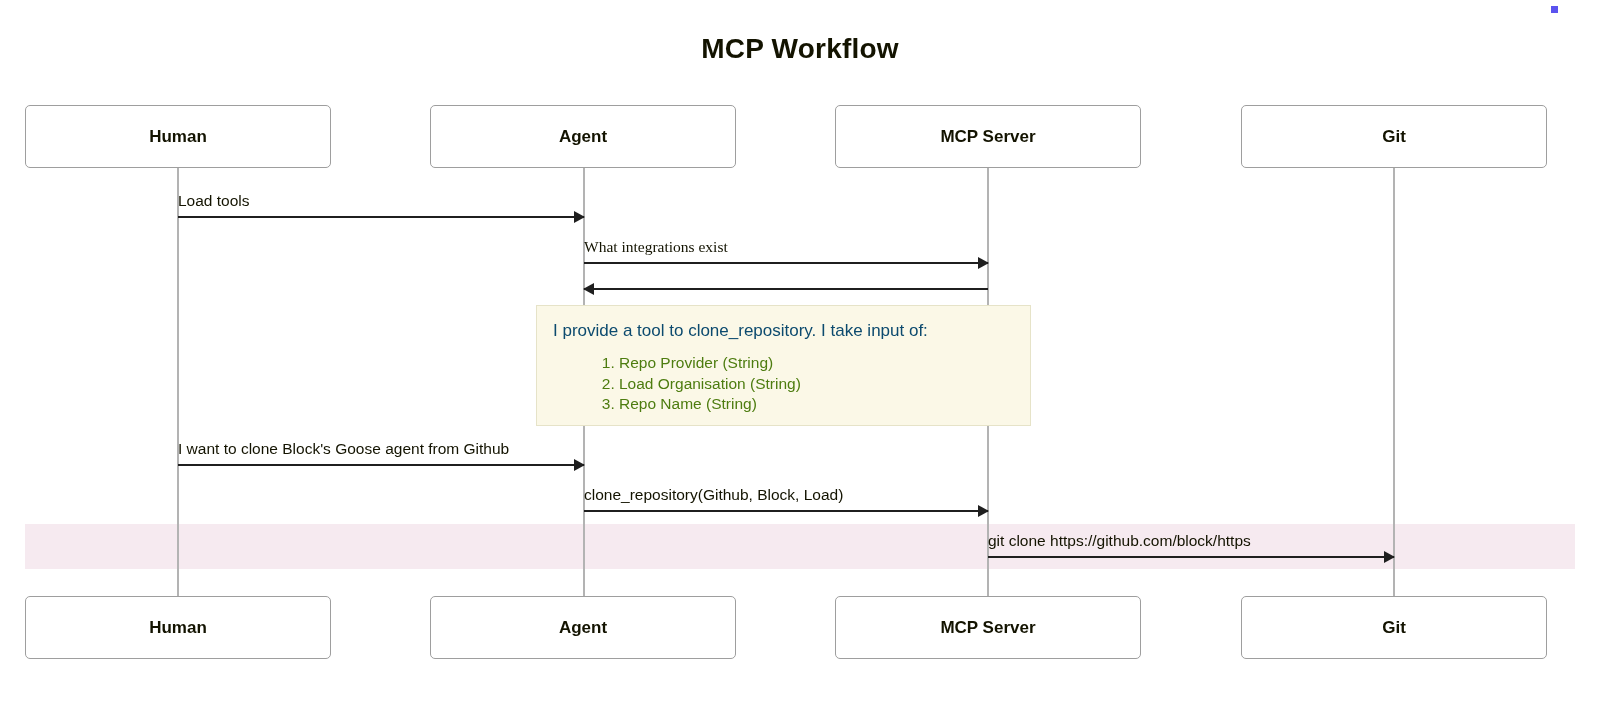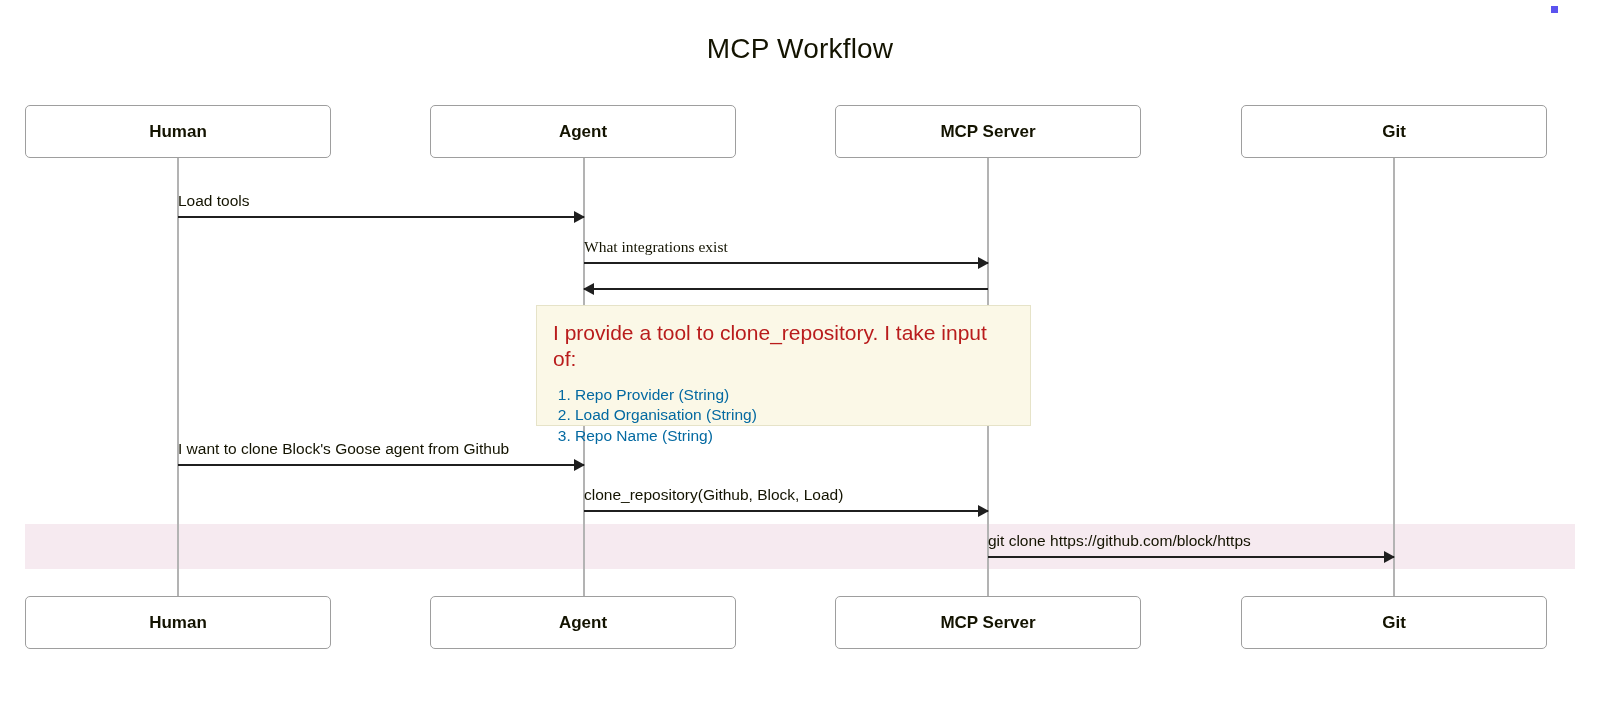"MCP Workflow" .diagram-title { font-weight: normal -> bold }
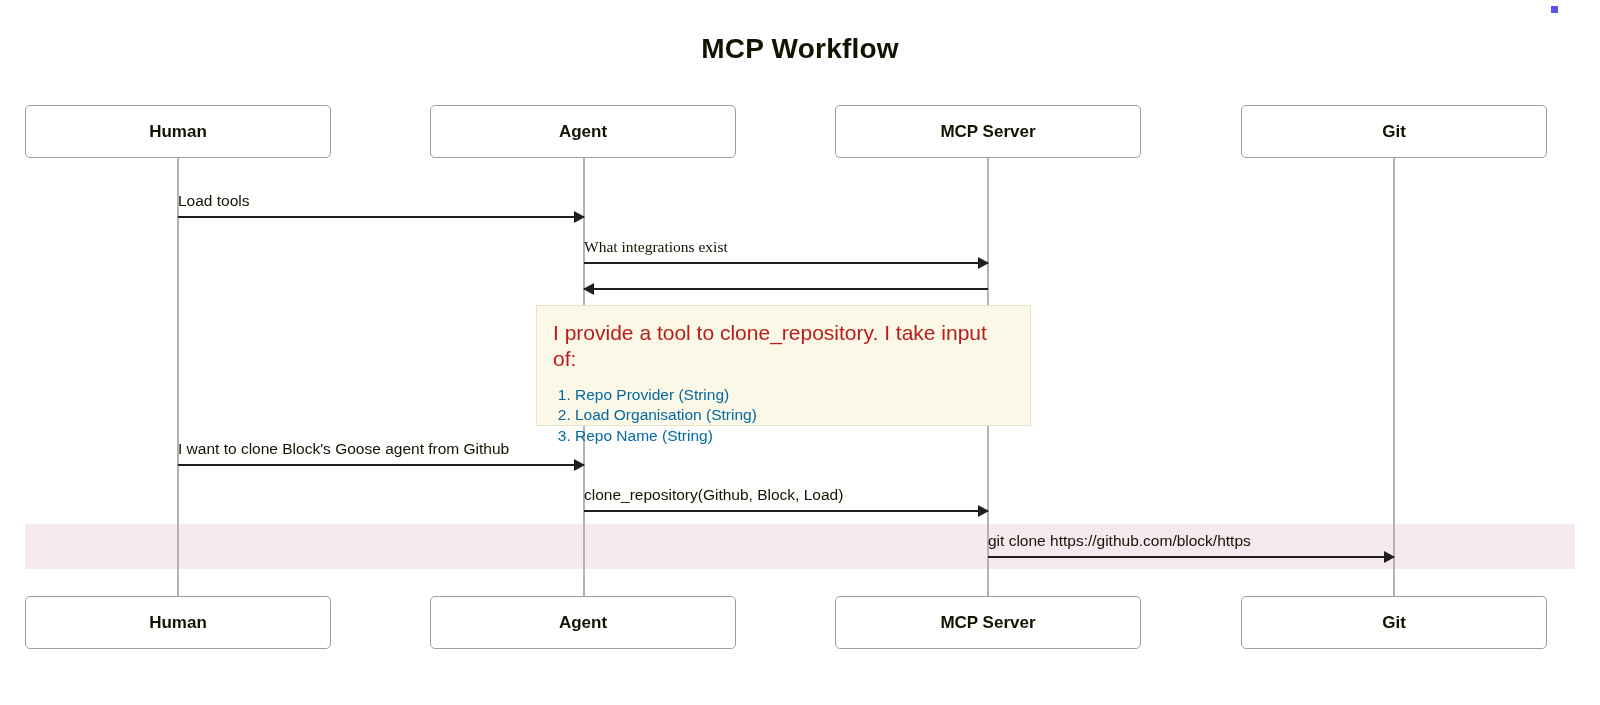"Human" .participant-box { height: 53px -> 63px }
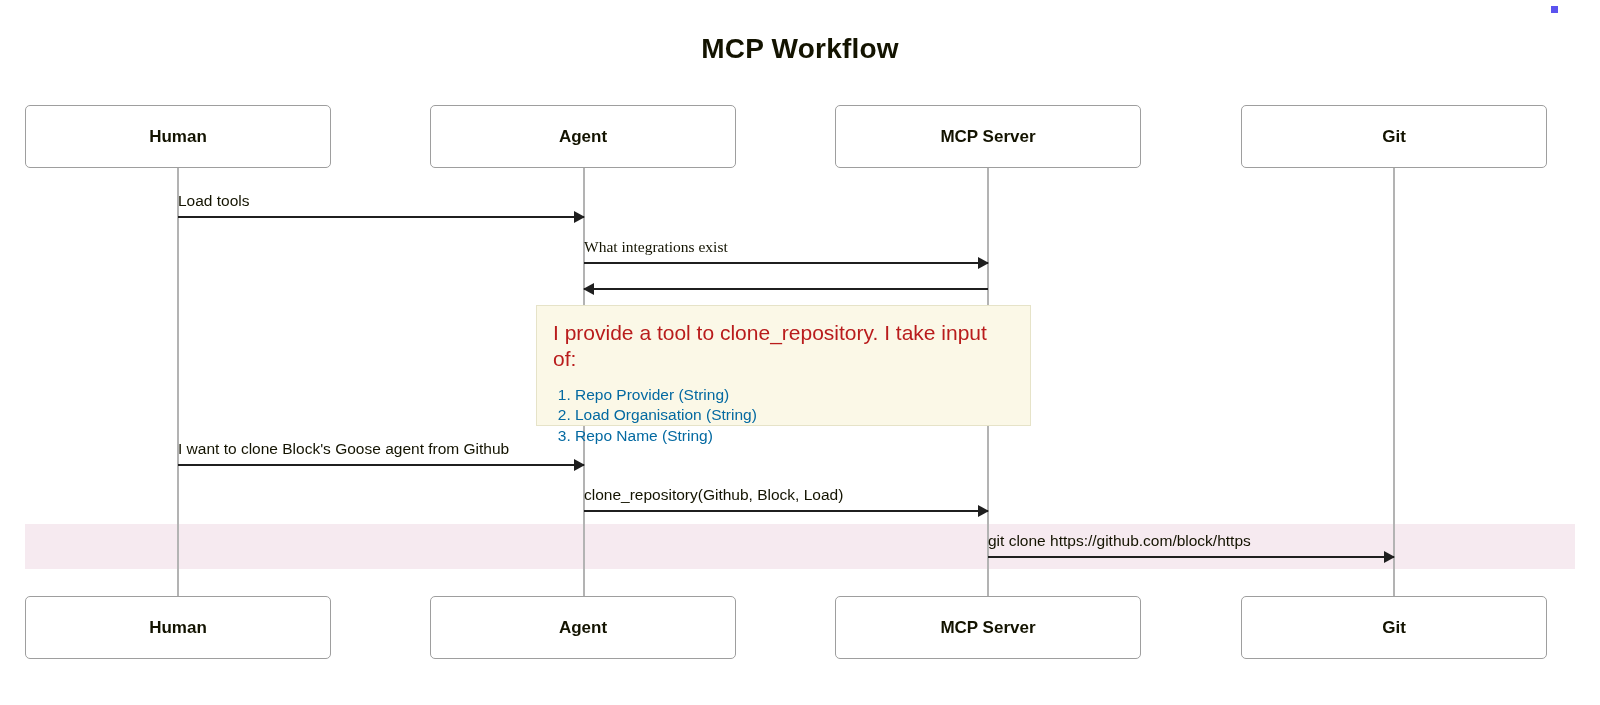"I provide a tool to" .note-heading { color: #b91c1c -> #0c4a6e; font-size: 21px -> 17px }
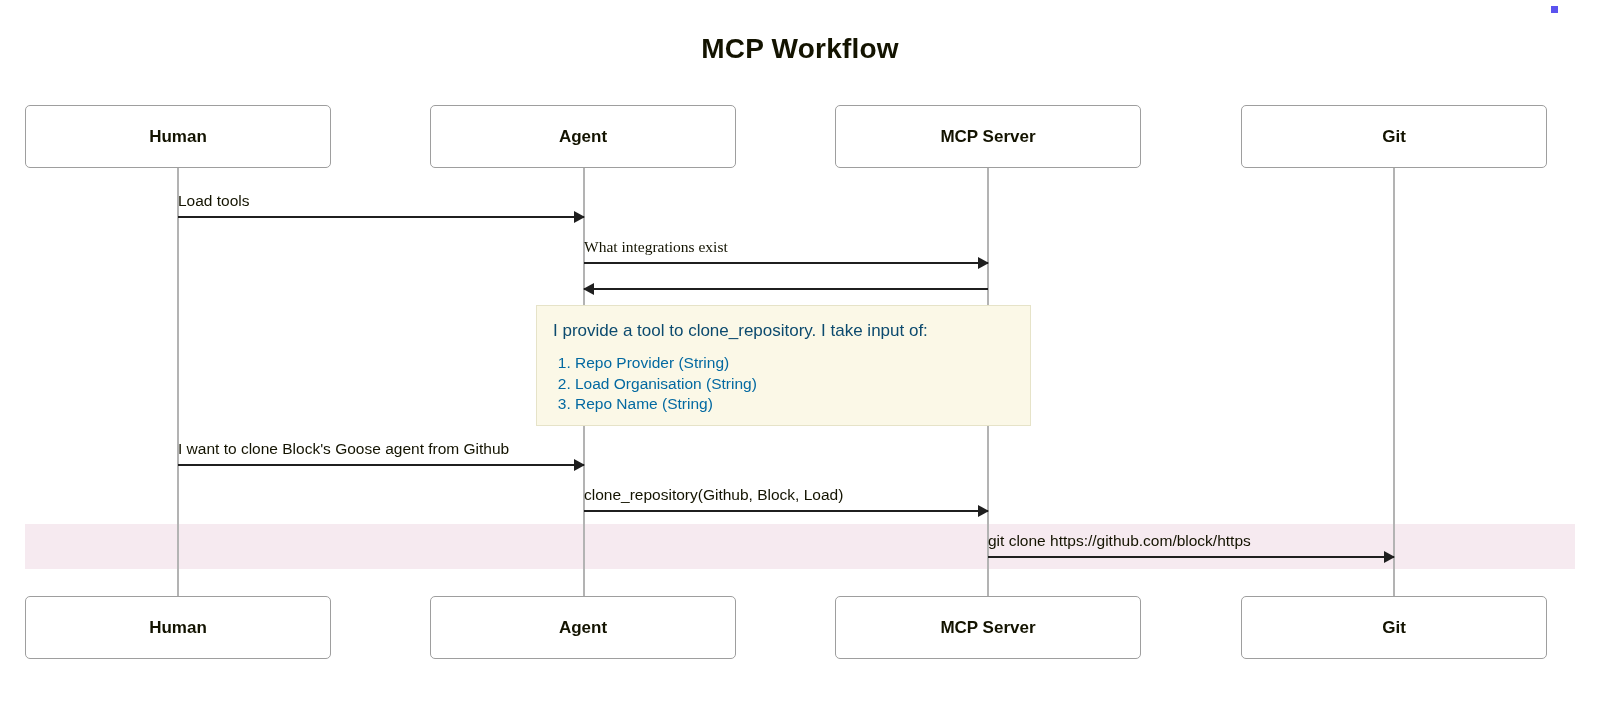"Repo Provider (String)" .note-list li { color: #0369a1 -> #4d7c0f; margin-left: none -> 44px }
